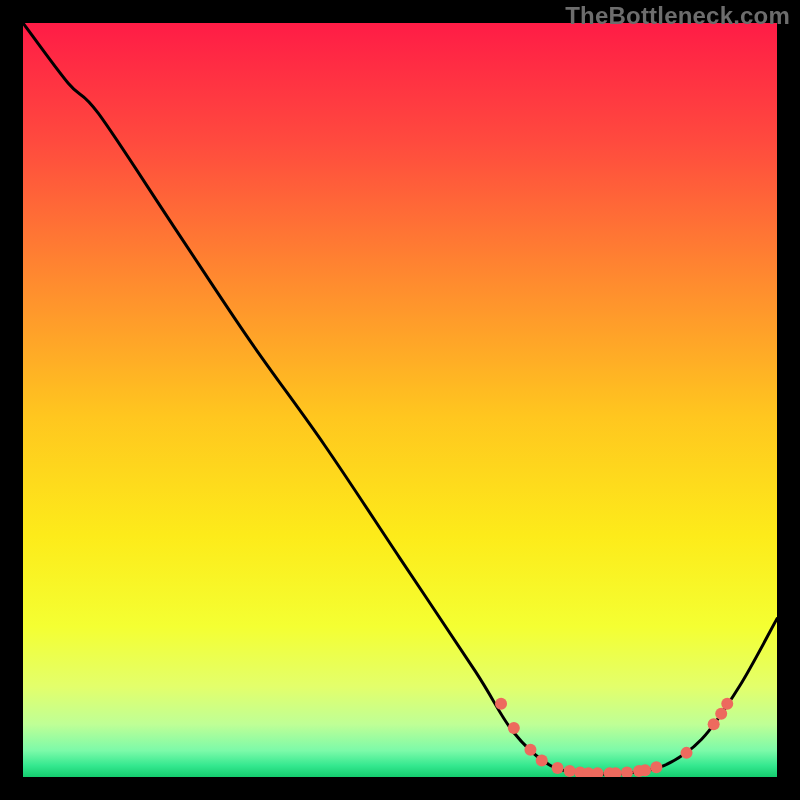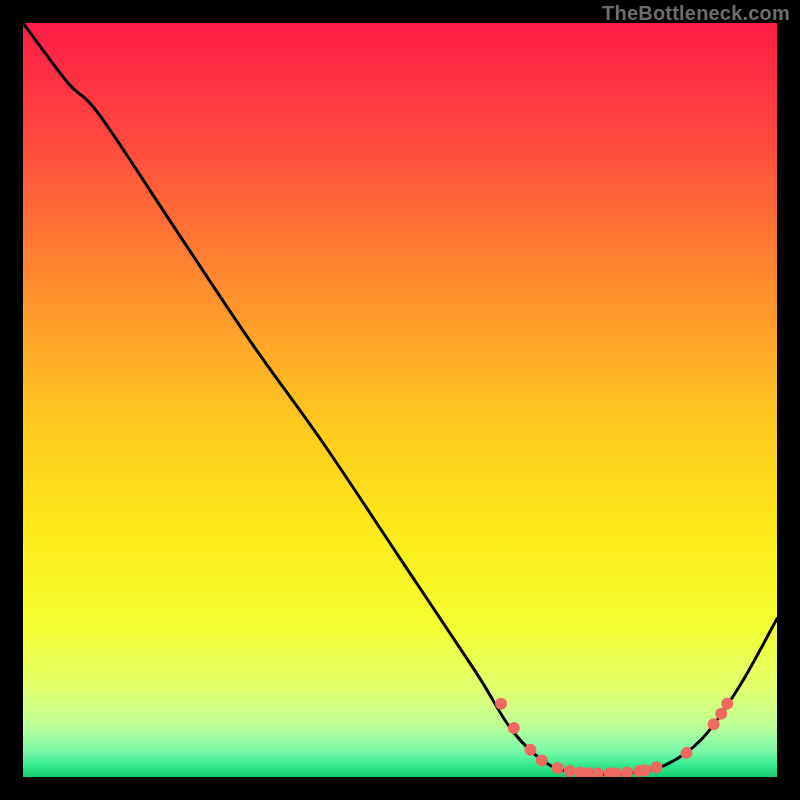"TheBottleneck.com" .attribution { font-size: 20px -> 24px }
